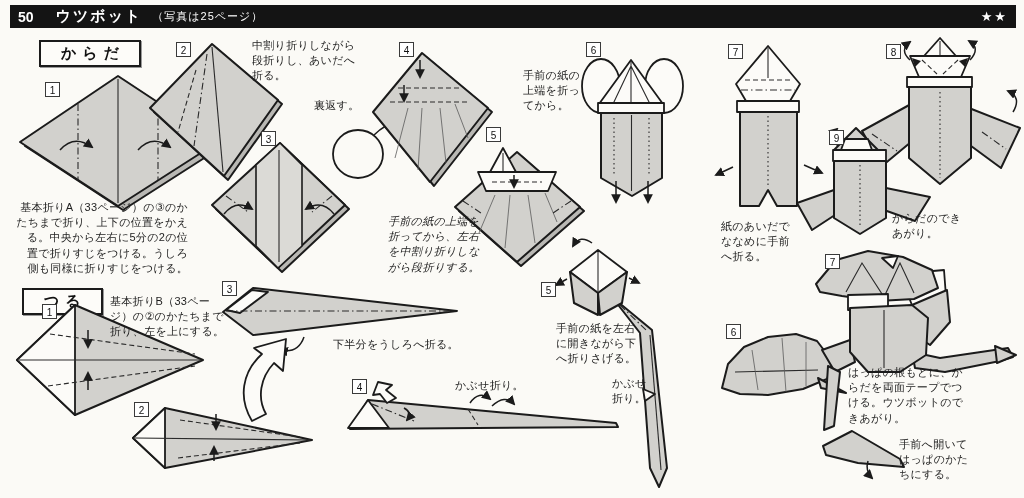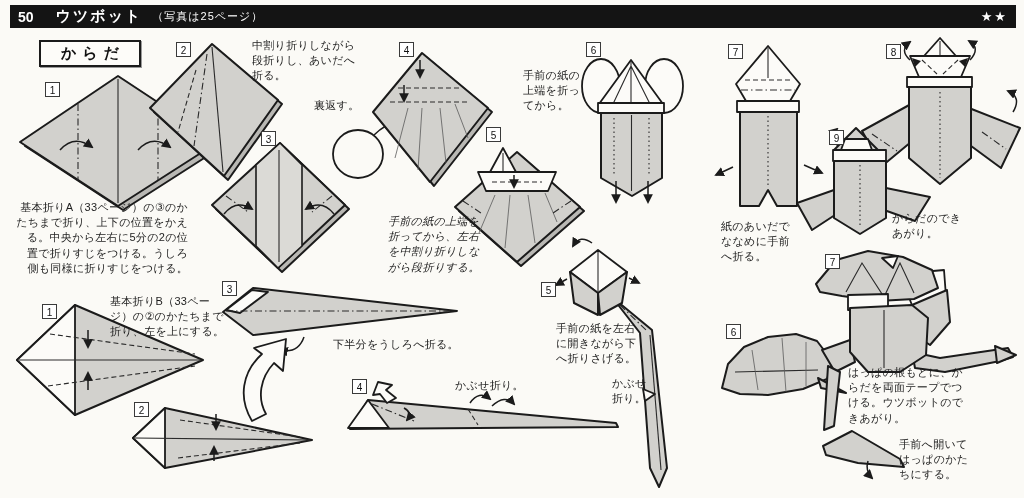"つる" div.section-label { html: none -> <div>つる</div> }
